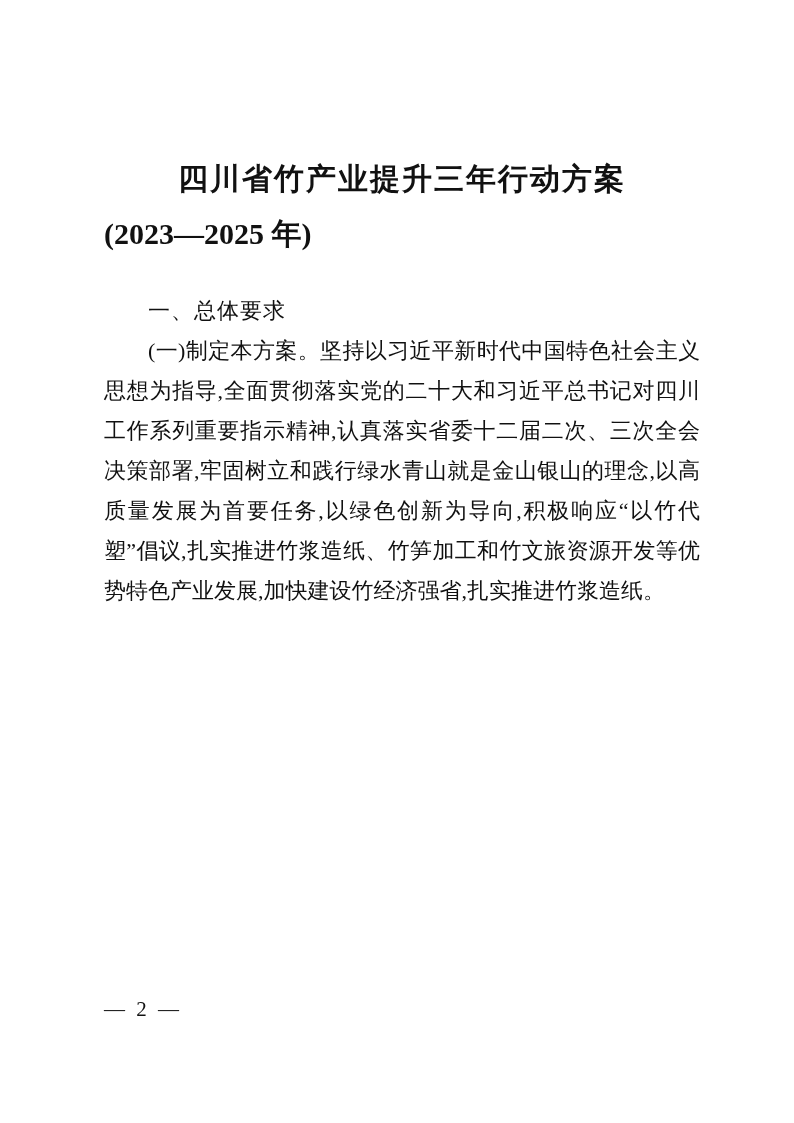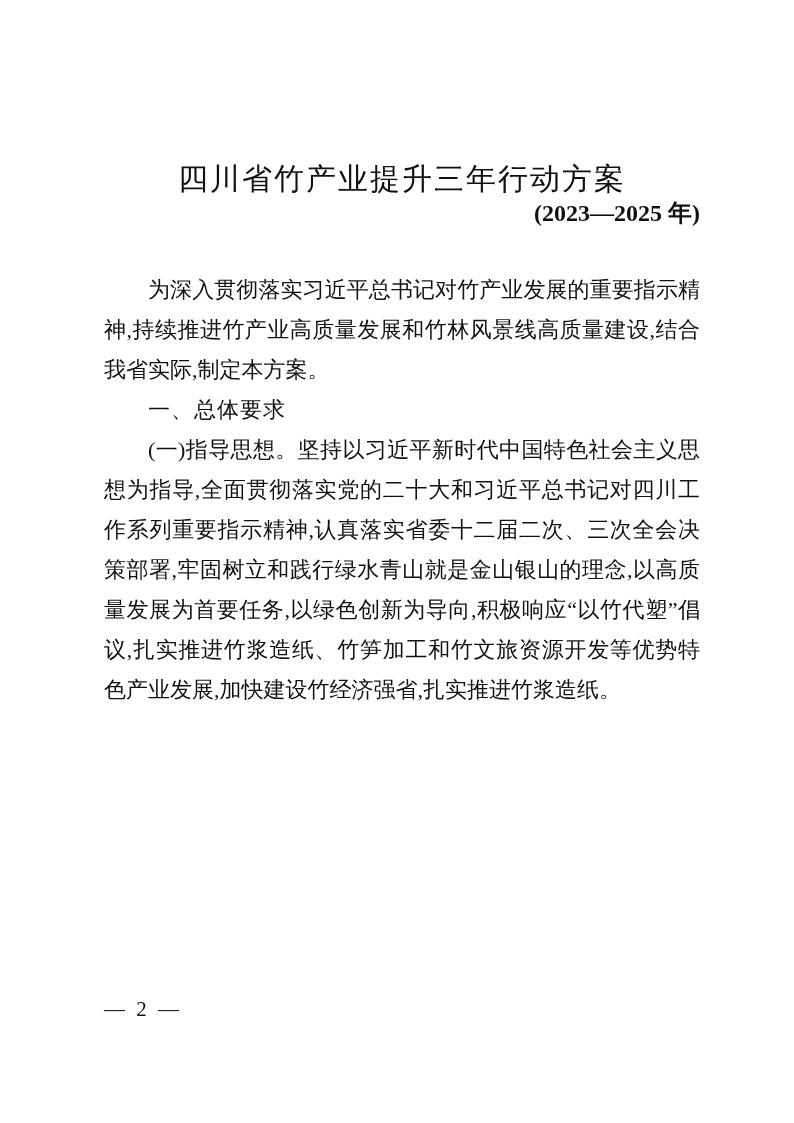"四川省竹产业提升三年行动方案" .doc-title { font-weight: normal -> bold }
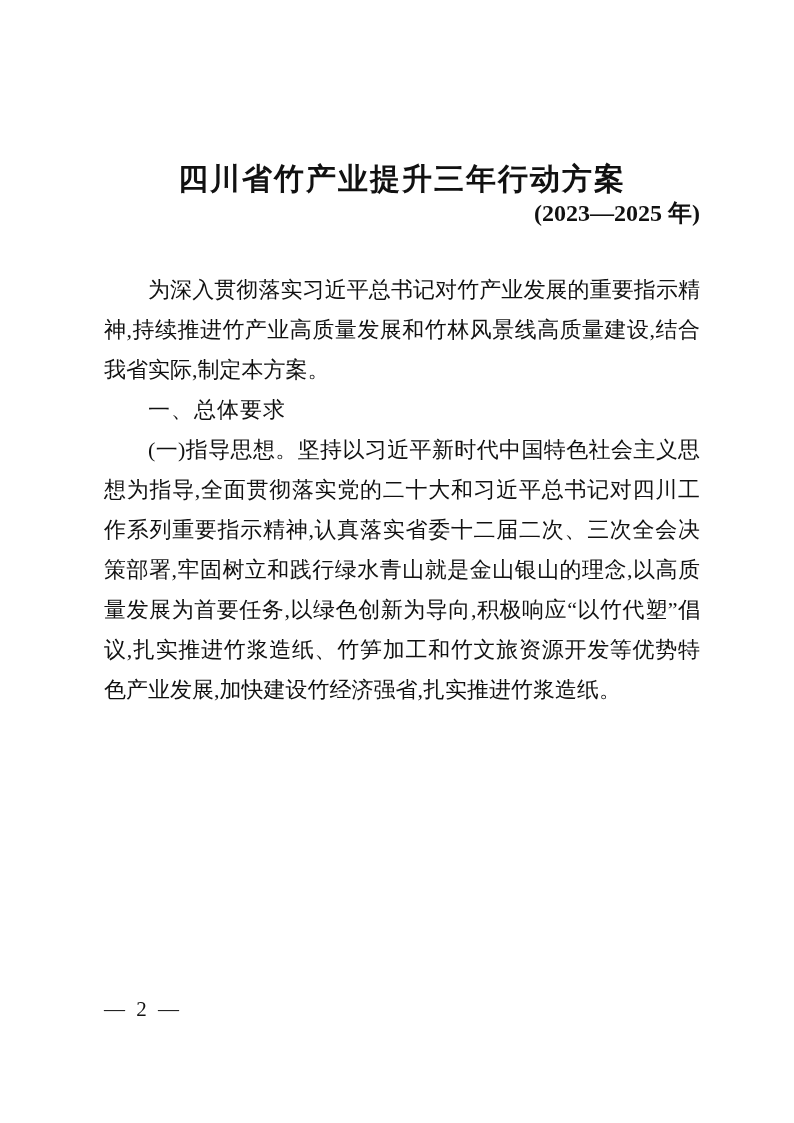"(2023—2025 年)" .doc-subtitle { font-size: 24px -> 30px; margin-top: none -> 21px; text-align: right -> left }
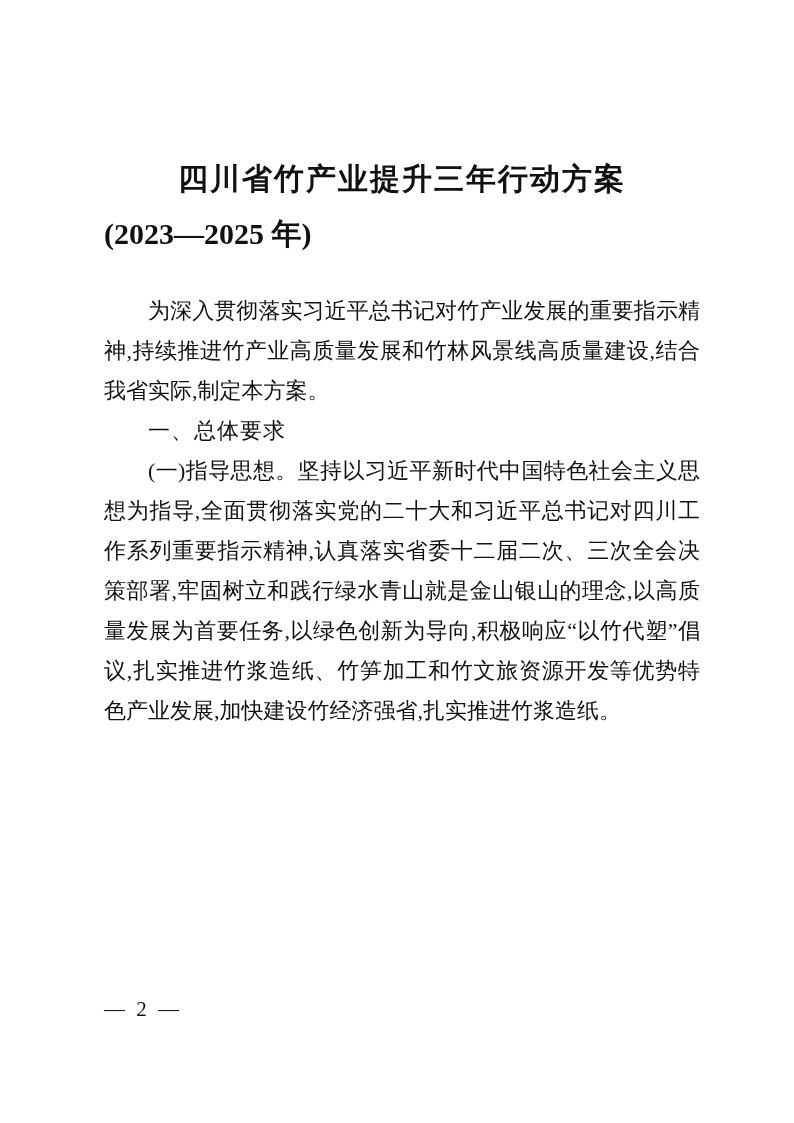"为深入贯彻落实习近平总书记对竹产业发展的重要指示精神,持续推进竹产业高质量发展和" p.para { html: <p><span>为深入贯彻落实习近平总书记对竹产业发展的重要指示精神,持续推进竹产业高质量发展和竹林风景线高质量建设,结合我省实际,制定本方案。</span></p> -> none }
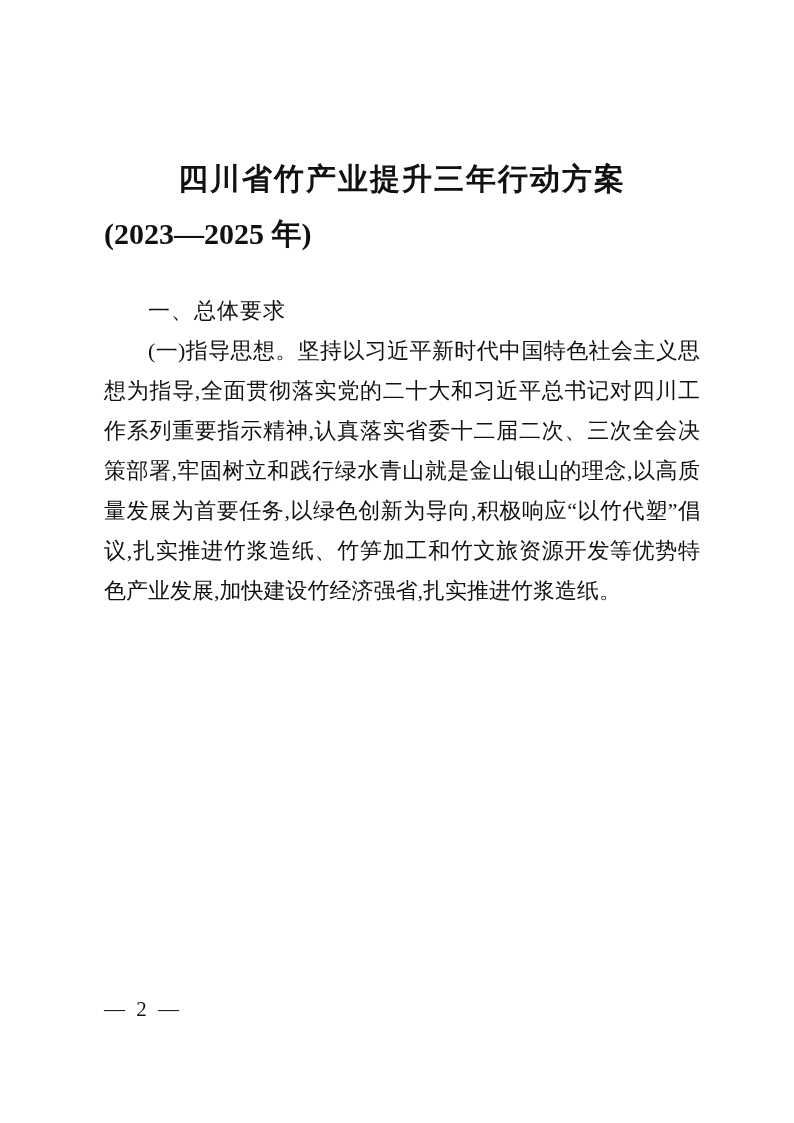"(一)指导思想。" span.lead { text: 指导思想 -> 制定本方案 }
